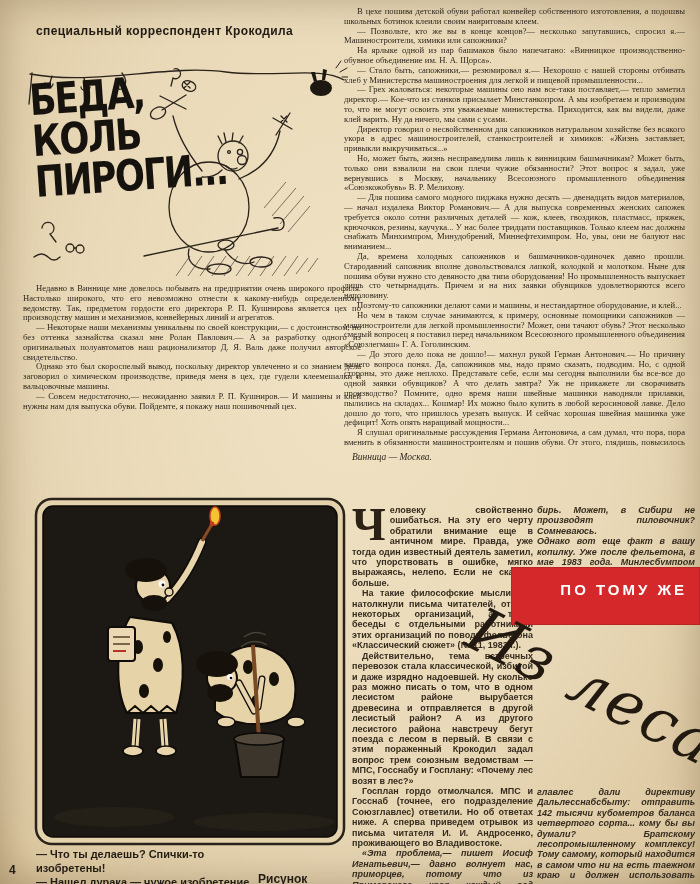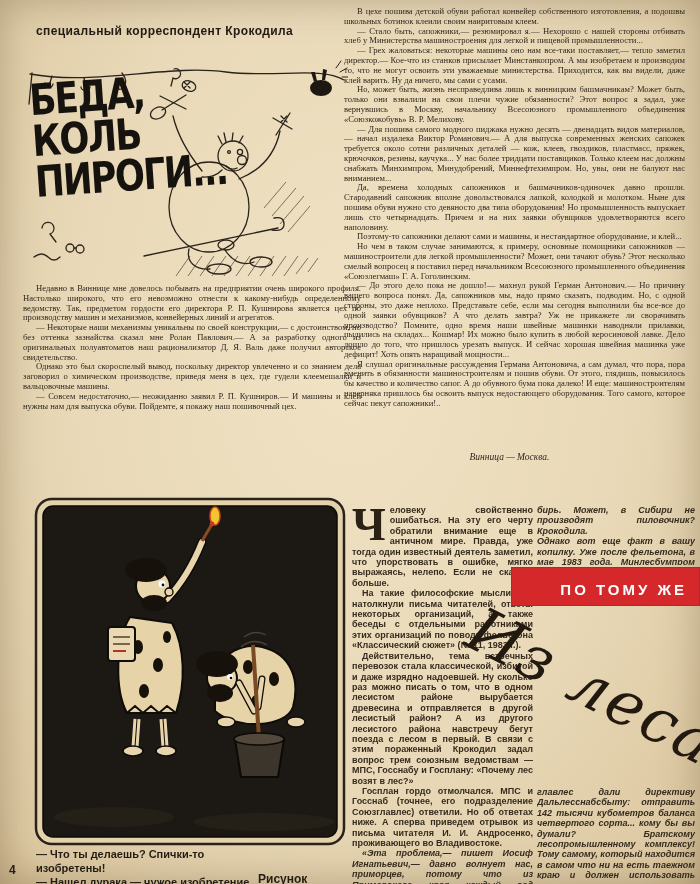"— Позвольте, кто же вы" p { html: none -> <p>— Позвольте, кто же вы в конце концов?— несколько запутавшись, спросил я.— Машиностроители, химики или сапожники?</p> }
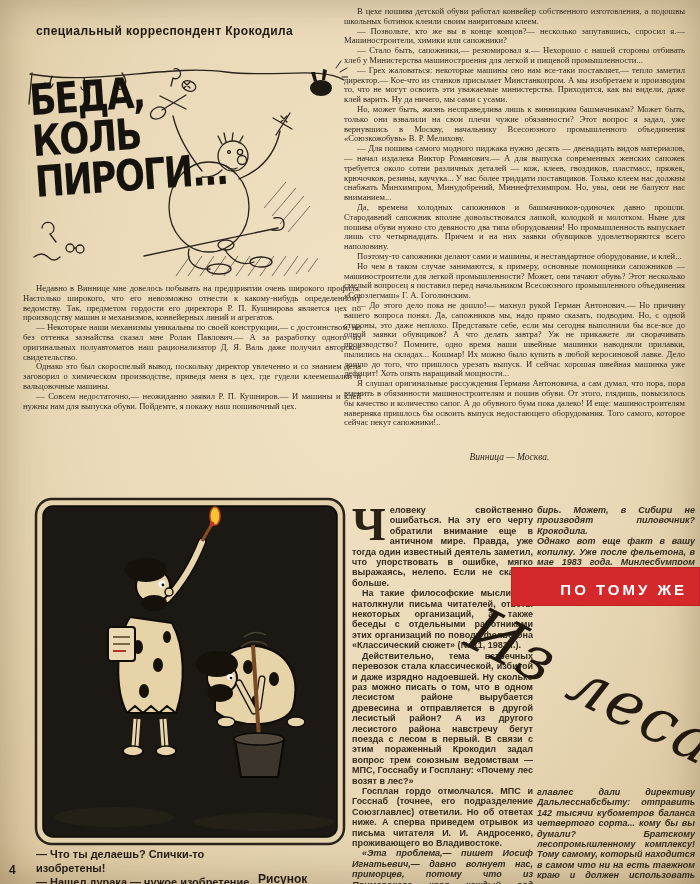"На ярлыке одной из пар" p { html: none -> <p>На ярлыке одной из пар башмаков было напечатано: «Винницкое производственно-обувное объединение им. Н. А. Щорса».</p> }
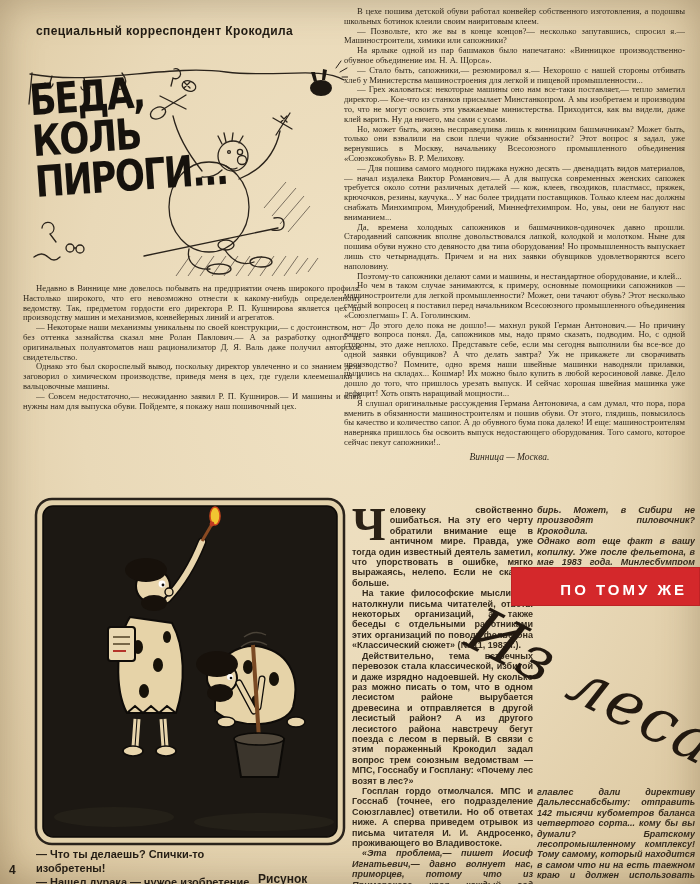"Директор говорил о несвойственном для" p { html: none -> <p>Директор говорил о несвойственном для сапожников натуральном хозяйстве без всякого укора в адрес машиностроителей, станкостроителей и химиков: «Жизнь заставляет, привыкли выкручиваться...»</p> }
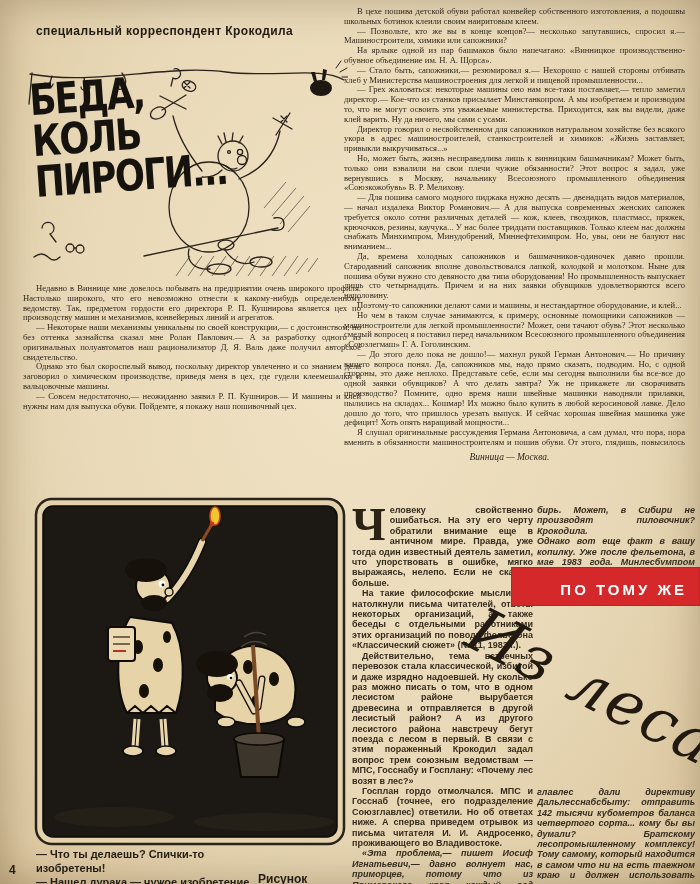"Винница — Москва." .signoff { text-align: center -> left }
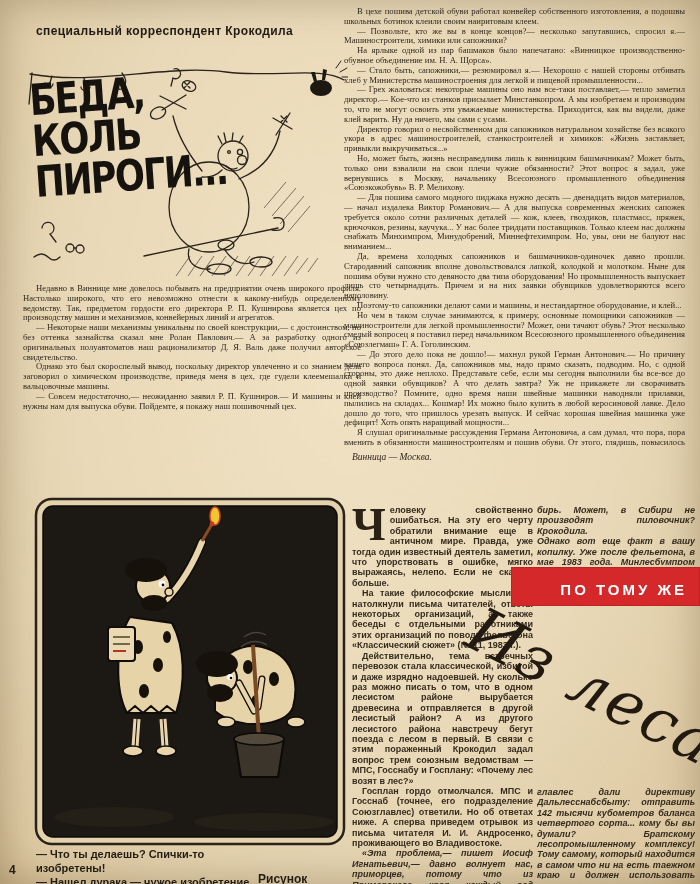"бирь. Может, в Сибири не" p.it { text: Крокодила -> Сомневаюсь }
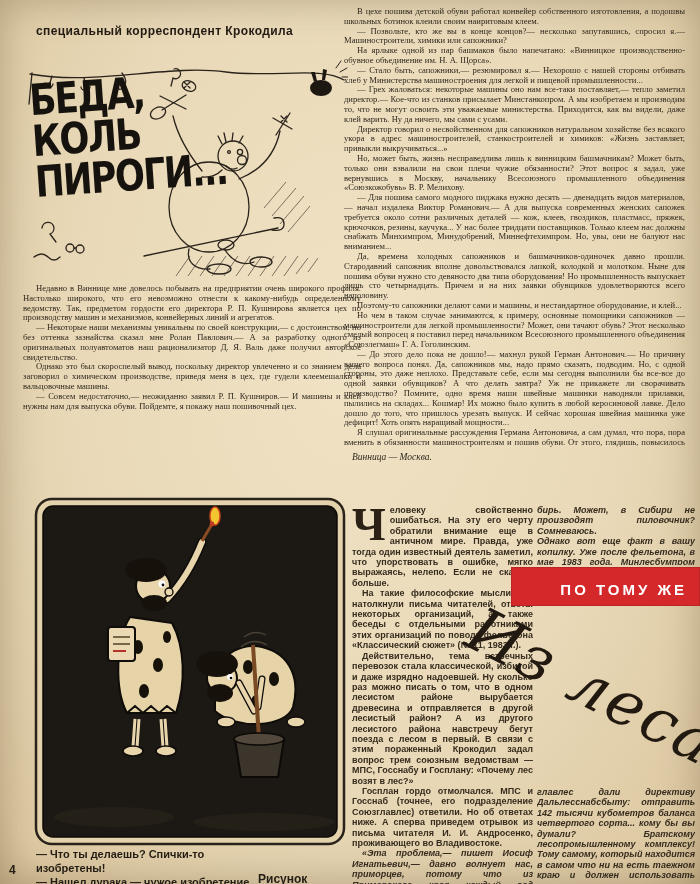"ПО ТОМУ ЖЕ" .banner { height: 39px -> 58px }
